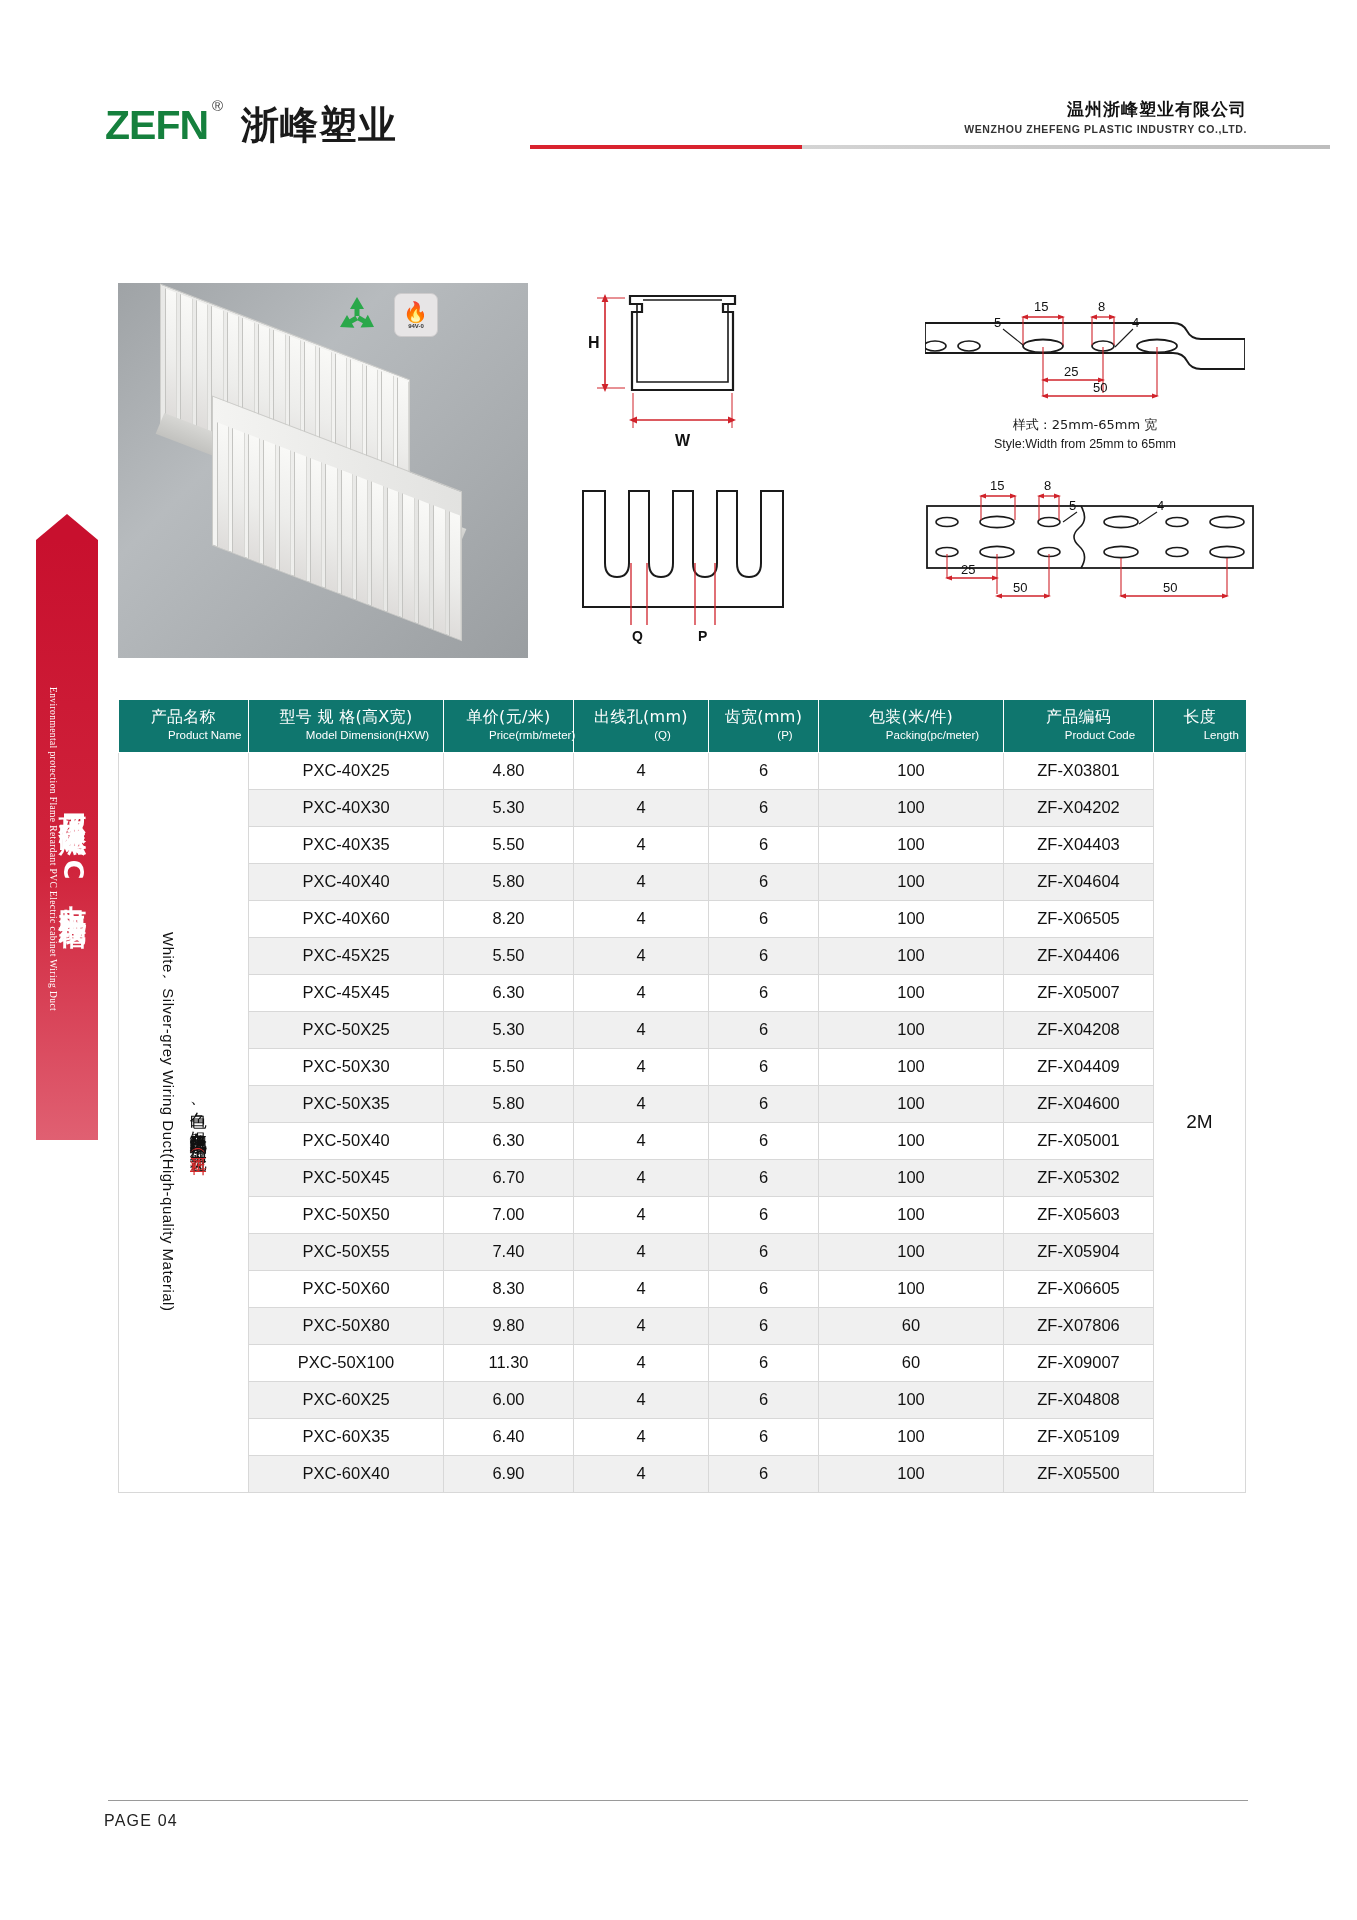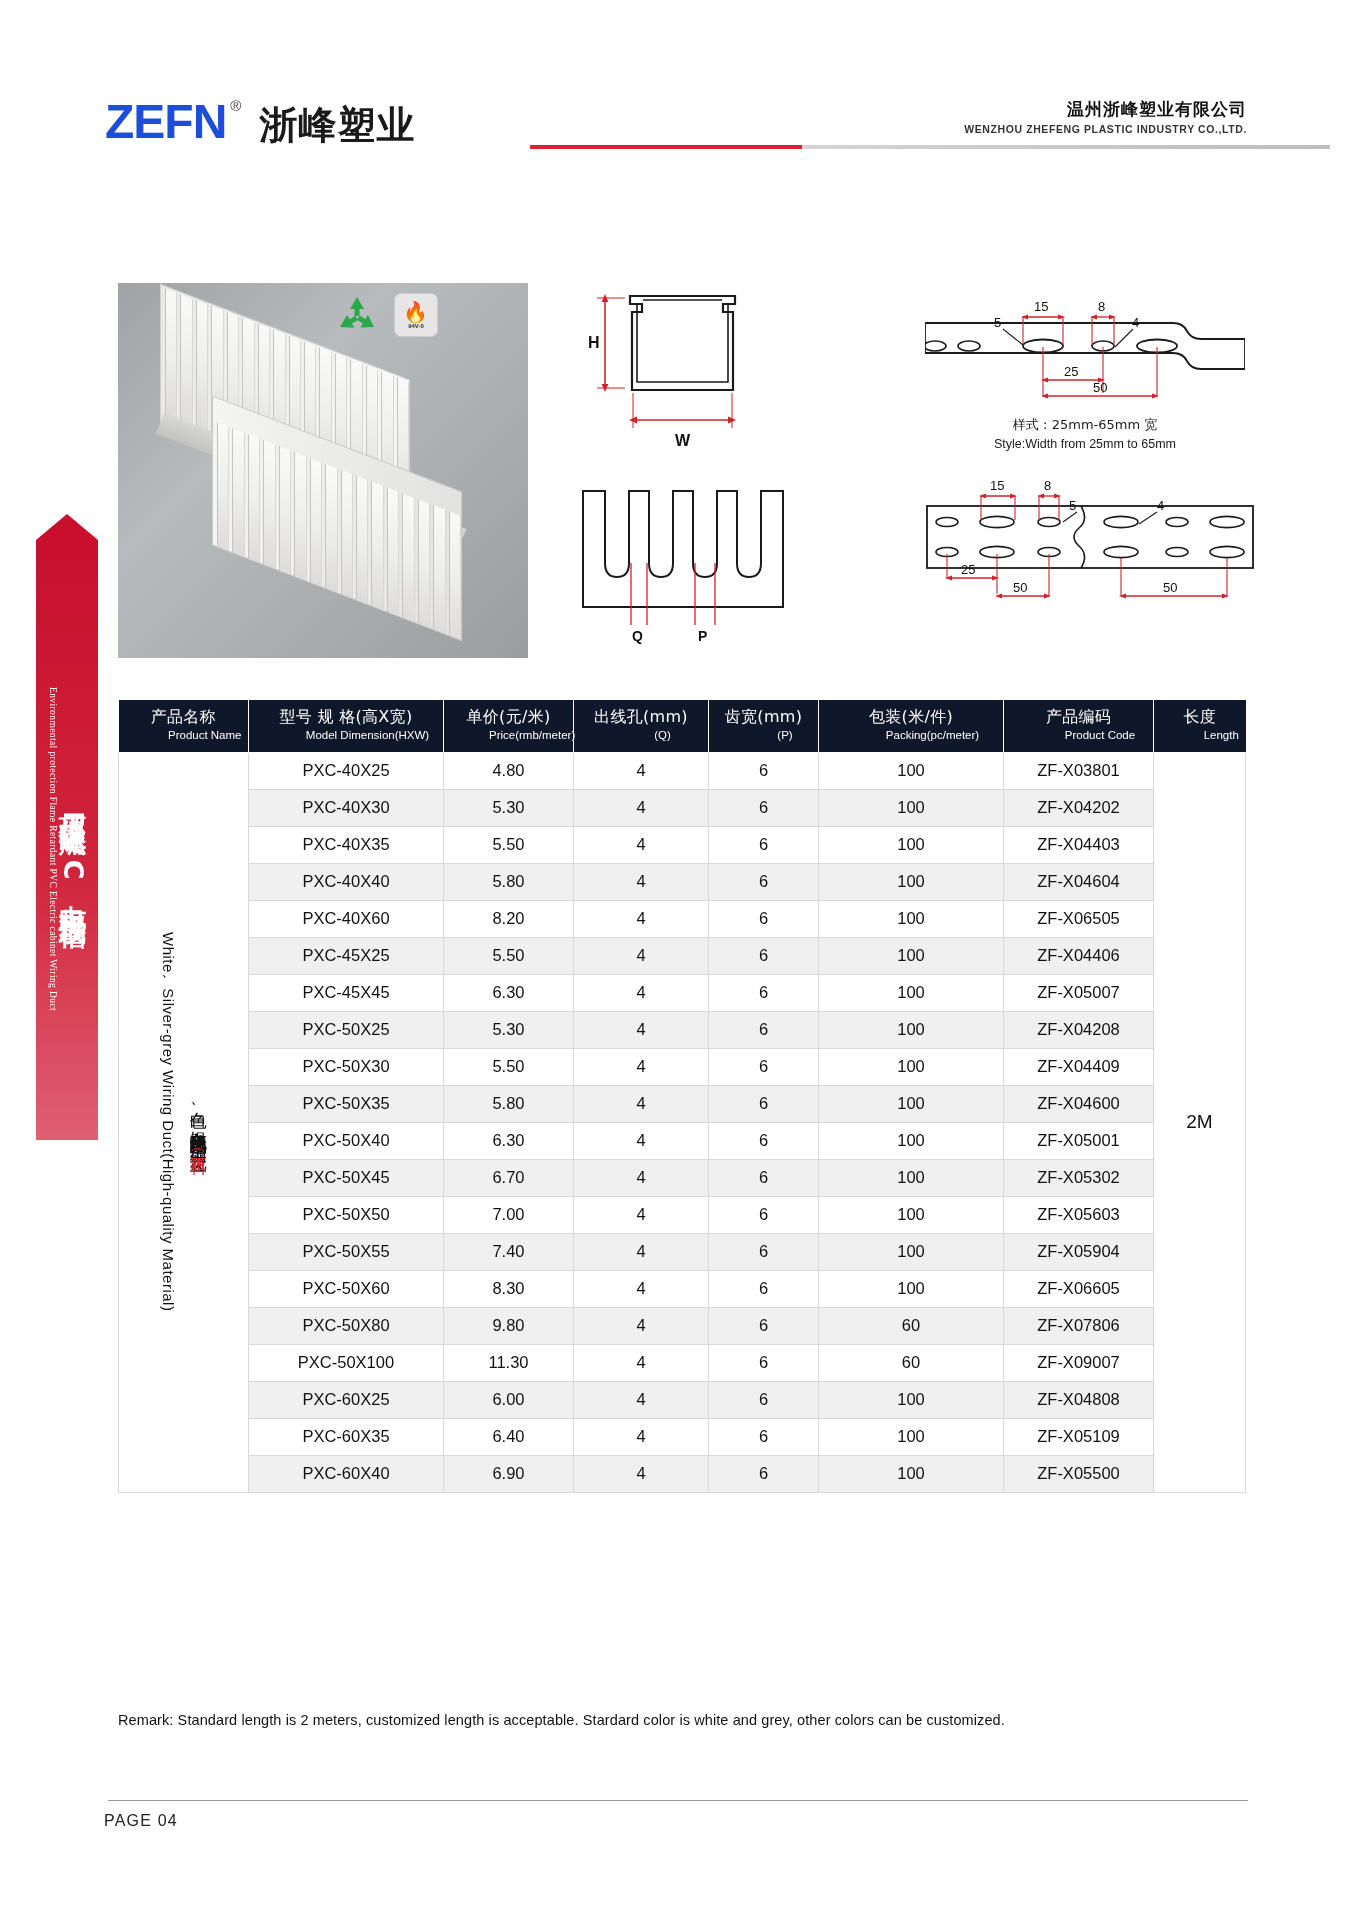"ZEFN" .logo-zefn { color: #1d4ed8 -> #15803d; font-size: 48px -> 41px }
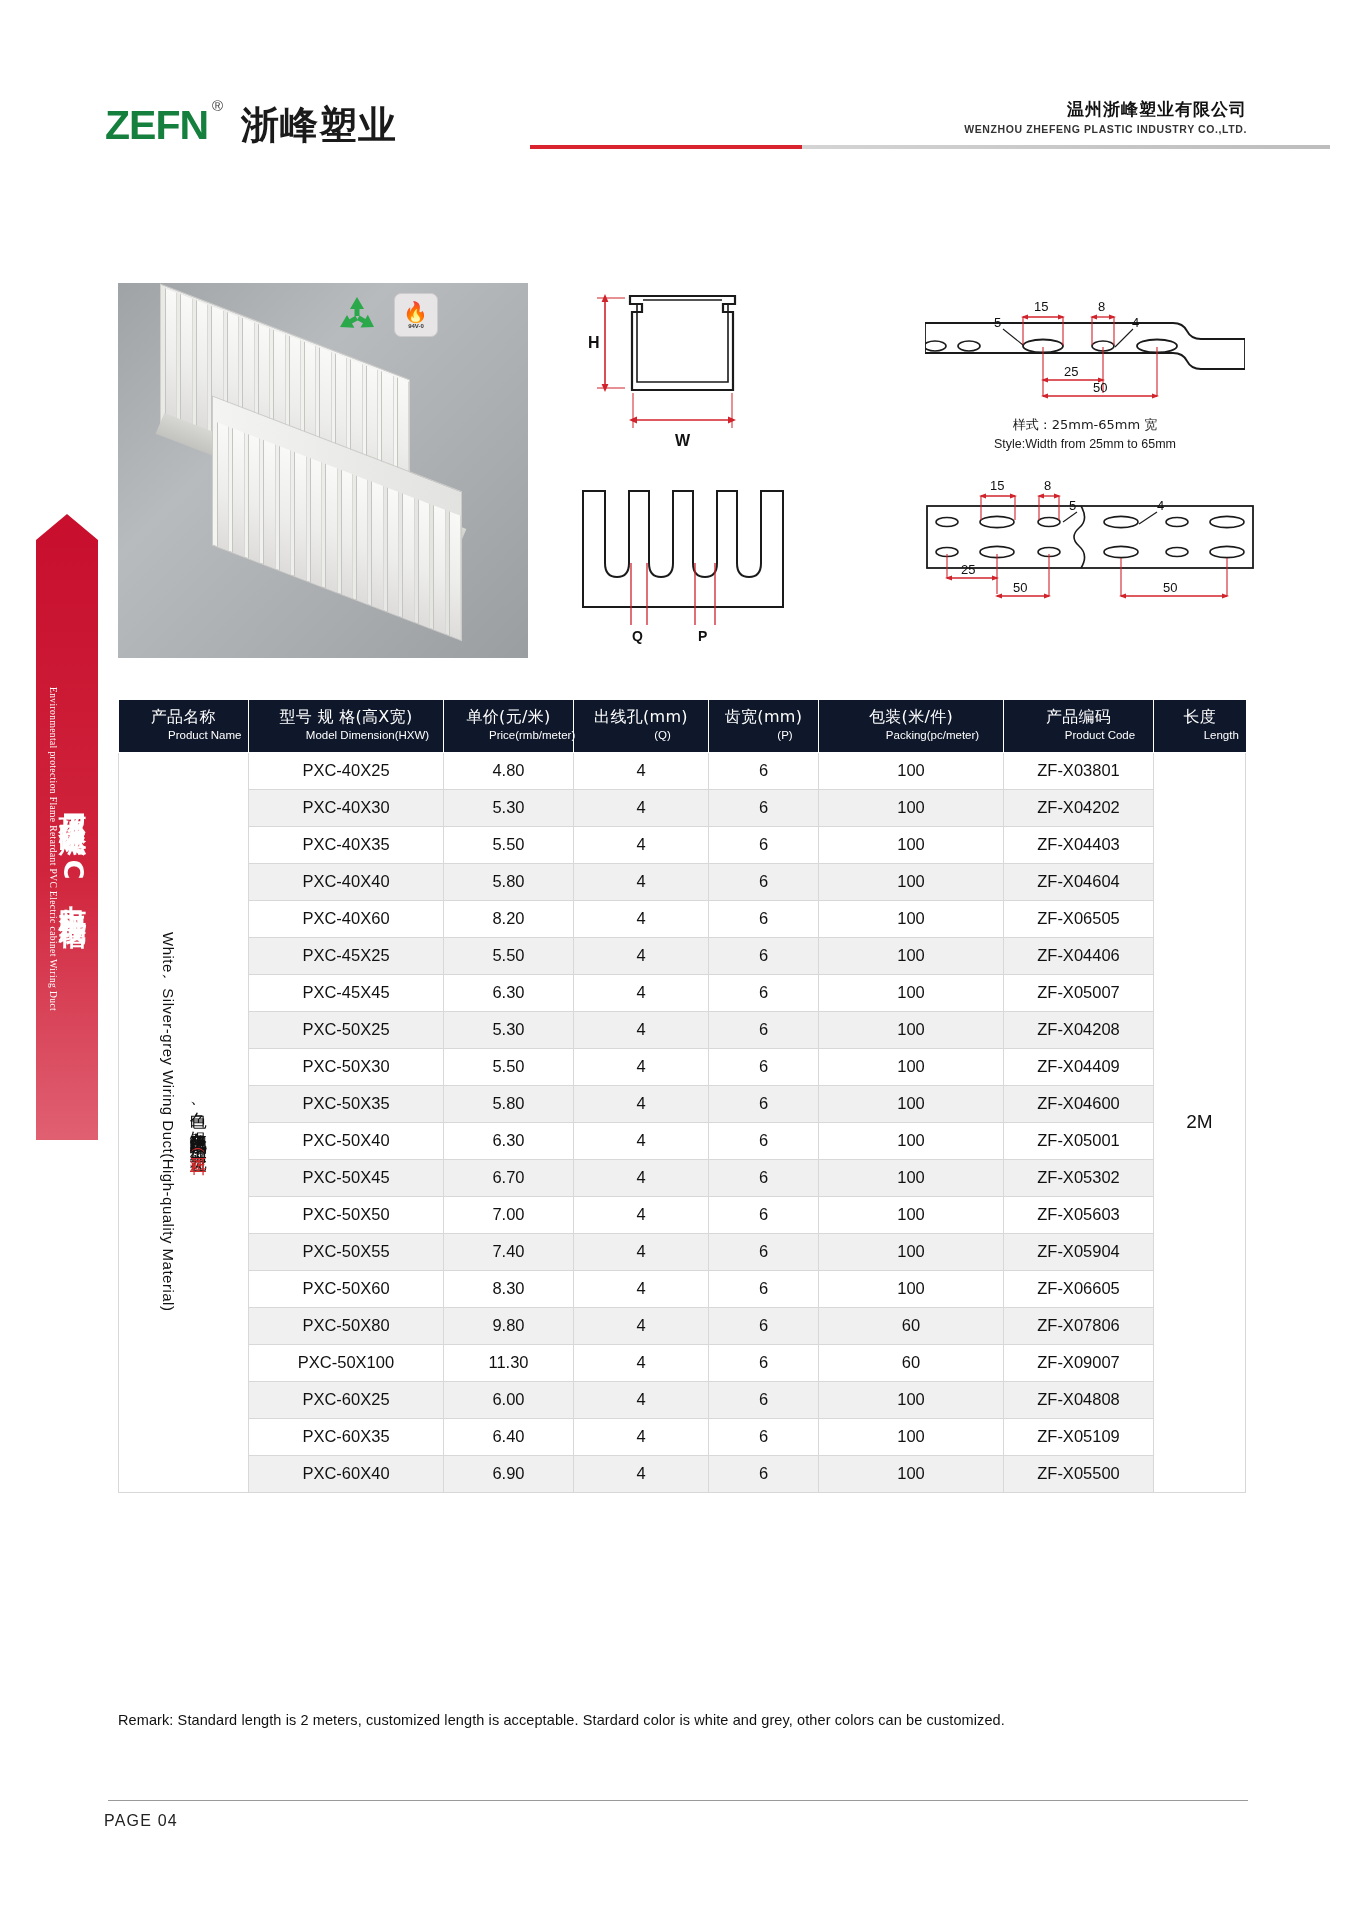"产品名称" #spec-table th { background: #0f172a -> #0f766e }
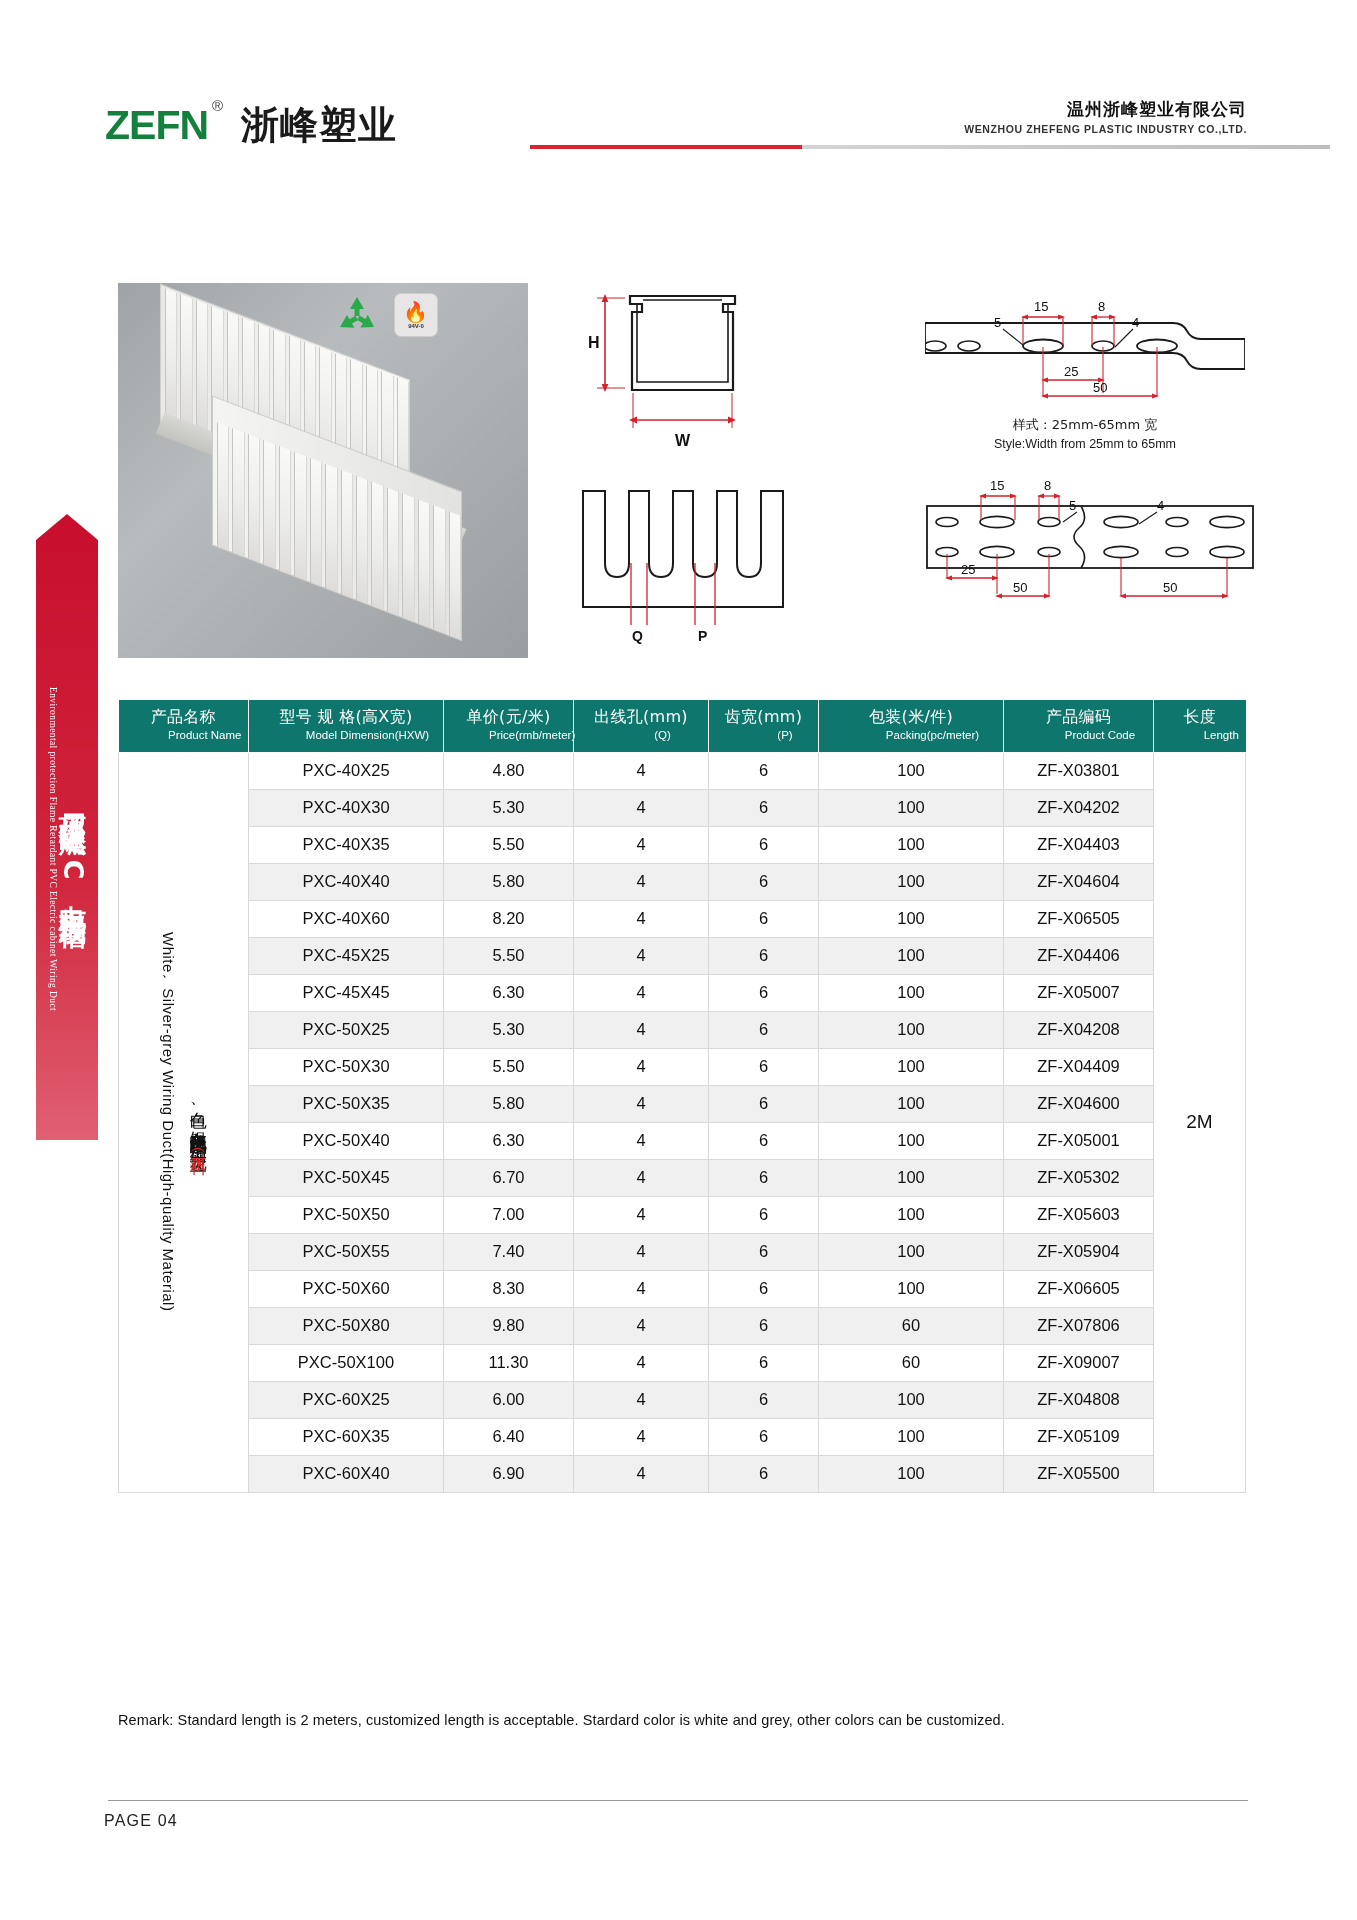"Remark: Standard length is 2" div.remark-en { html: <div>Remark: Standard length is 2 meters, customized length is acceptable. Stardard color is white and grey, other colors can be customized.</div> -> none }
